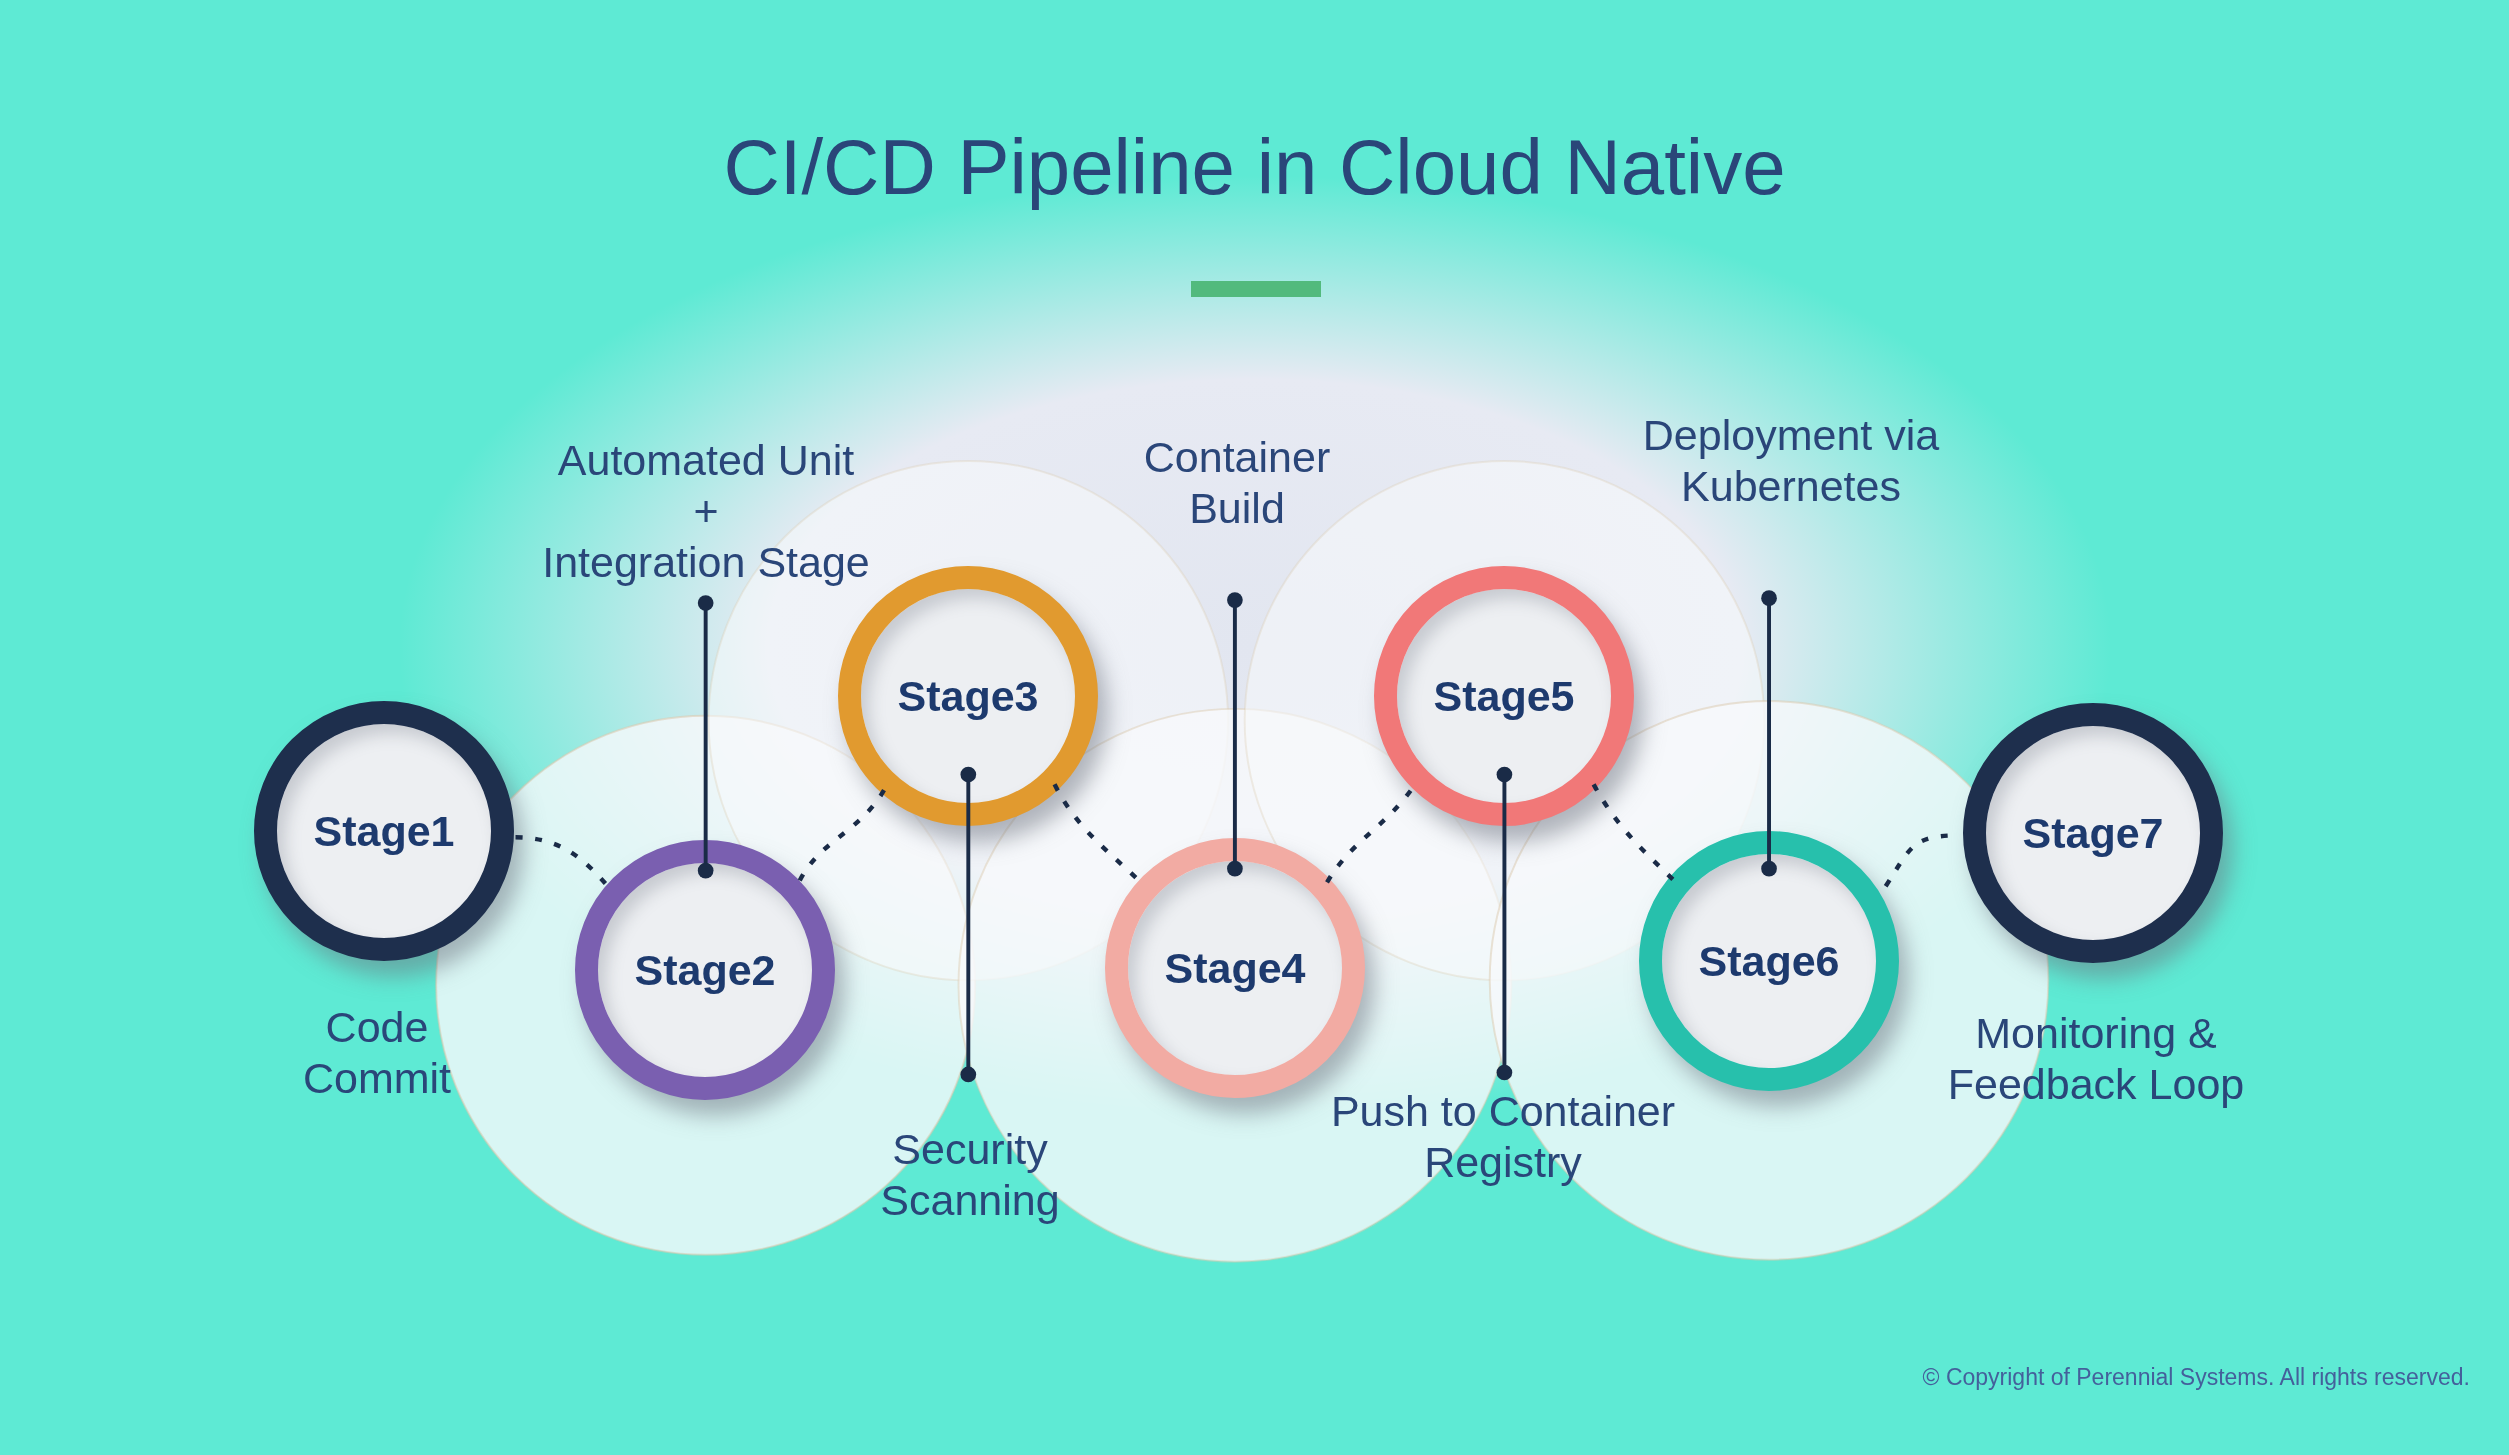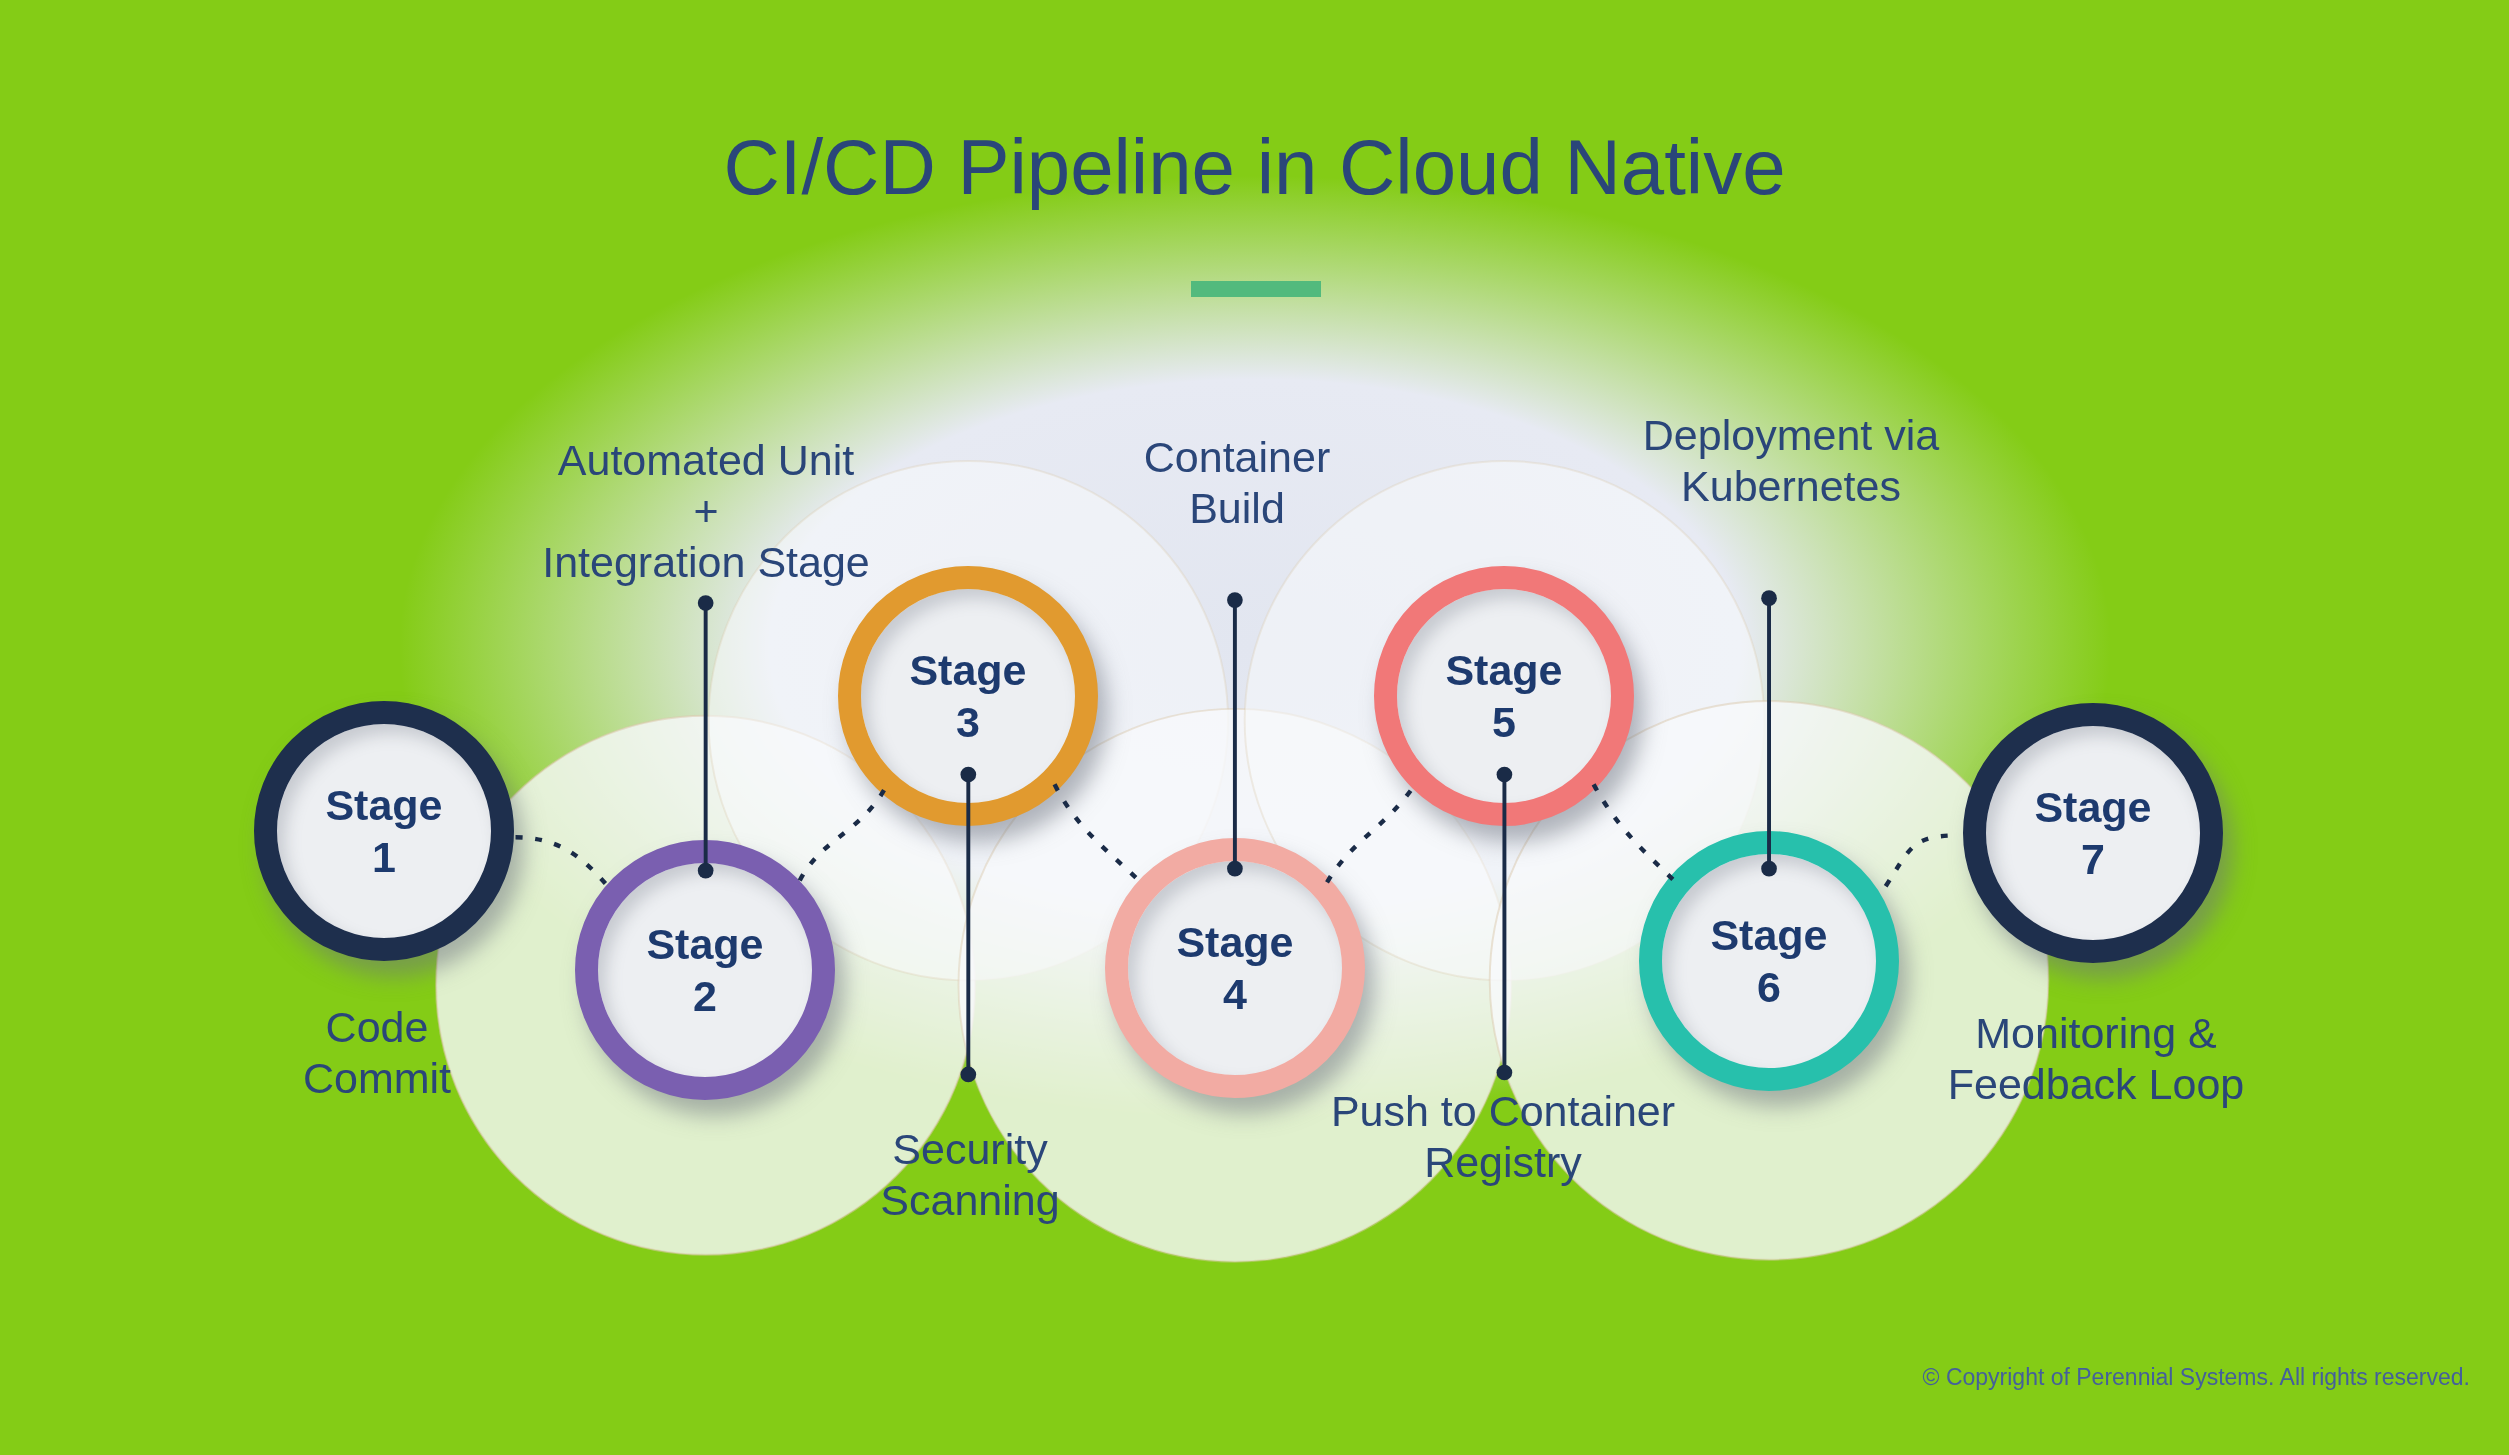"CI/CD Pipeline in Cloud Native" .canvas { background: #84cc16 -> #5eead4 }
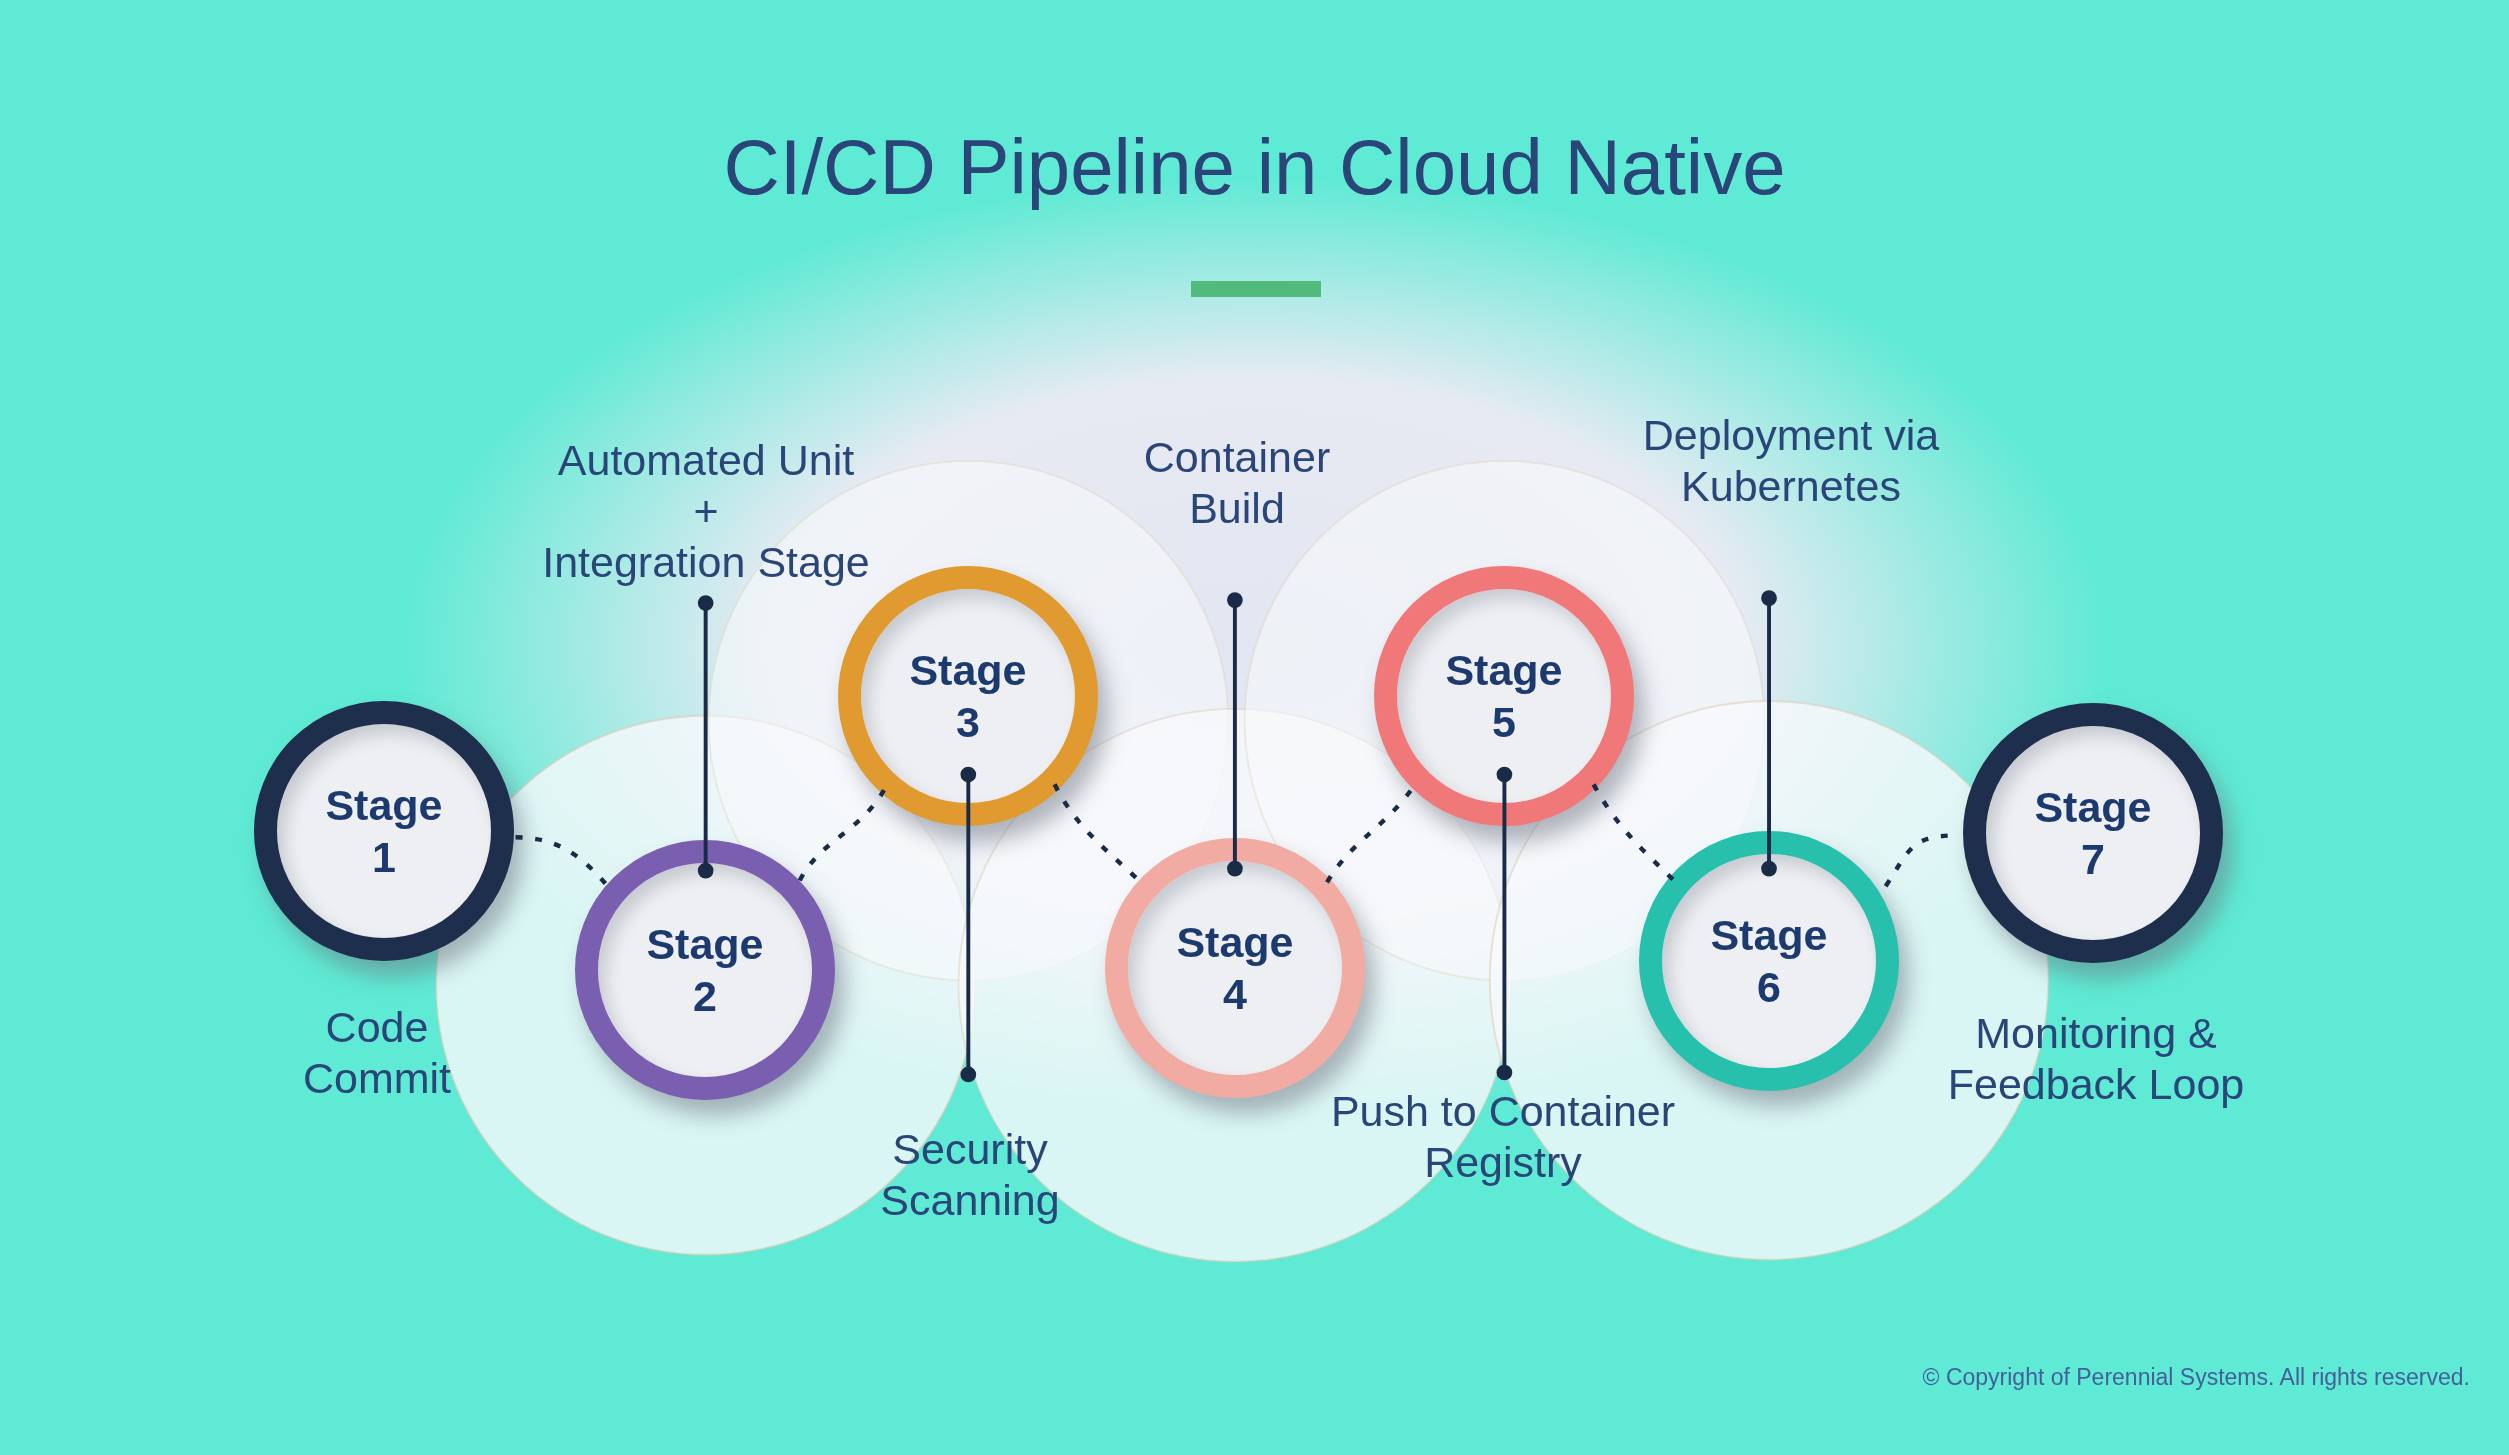"Stage" .ring .stage-text { flex-direction: column -> row }
